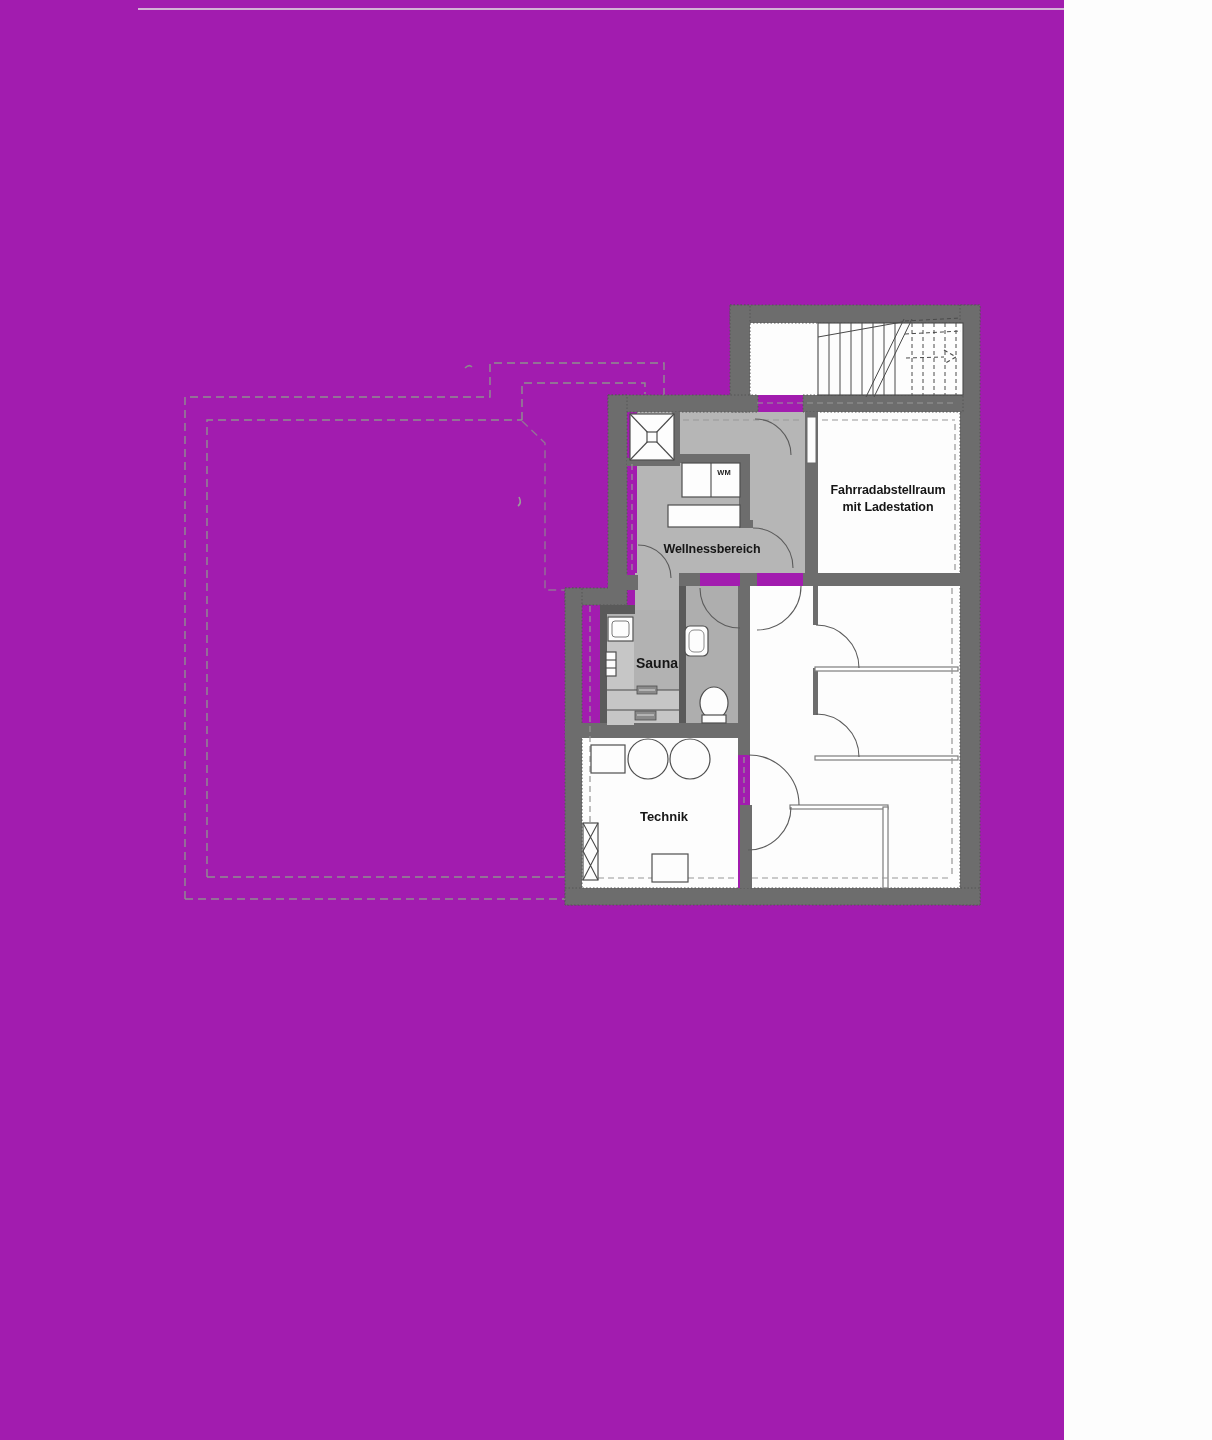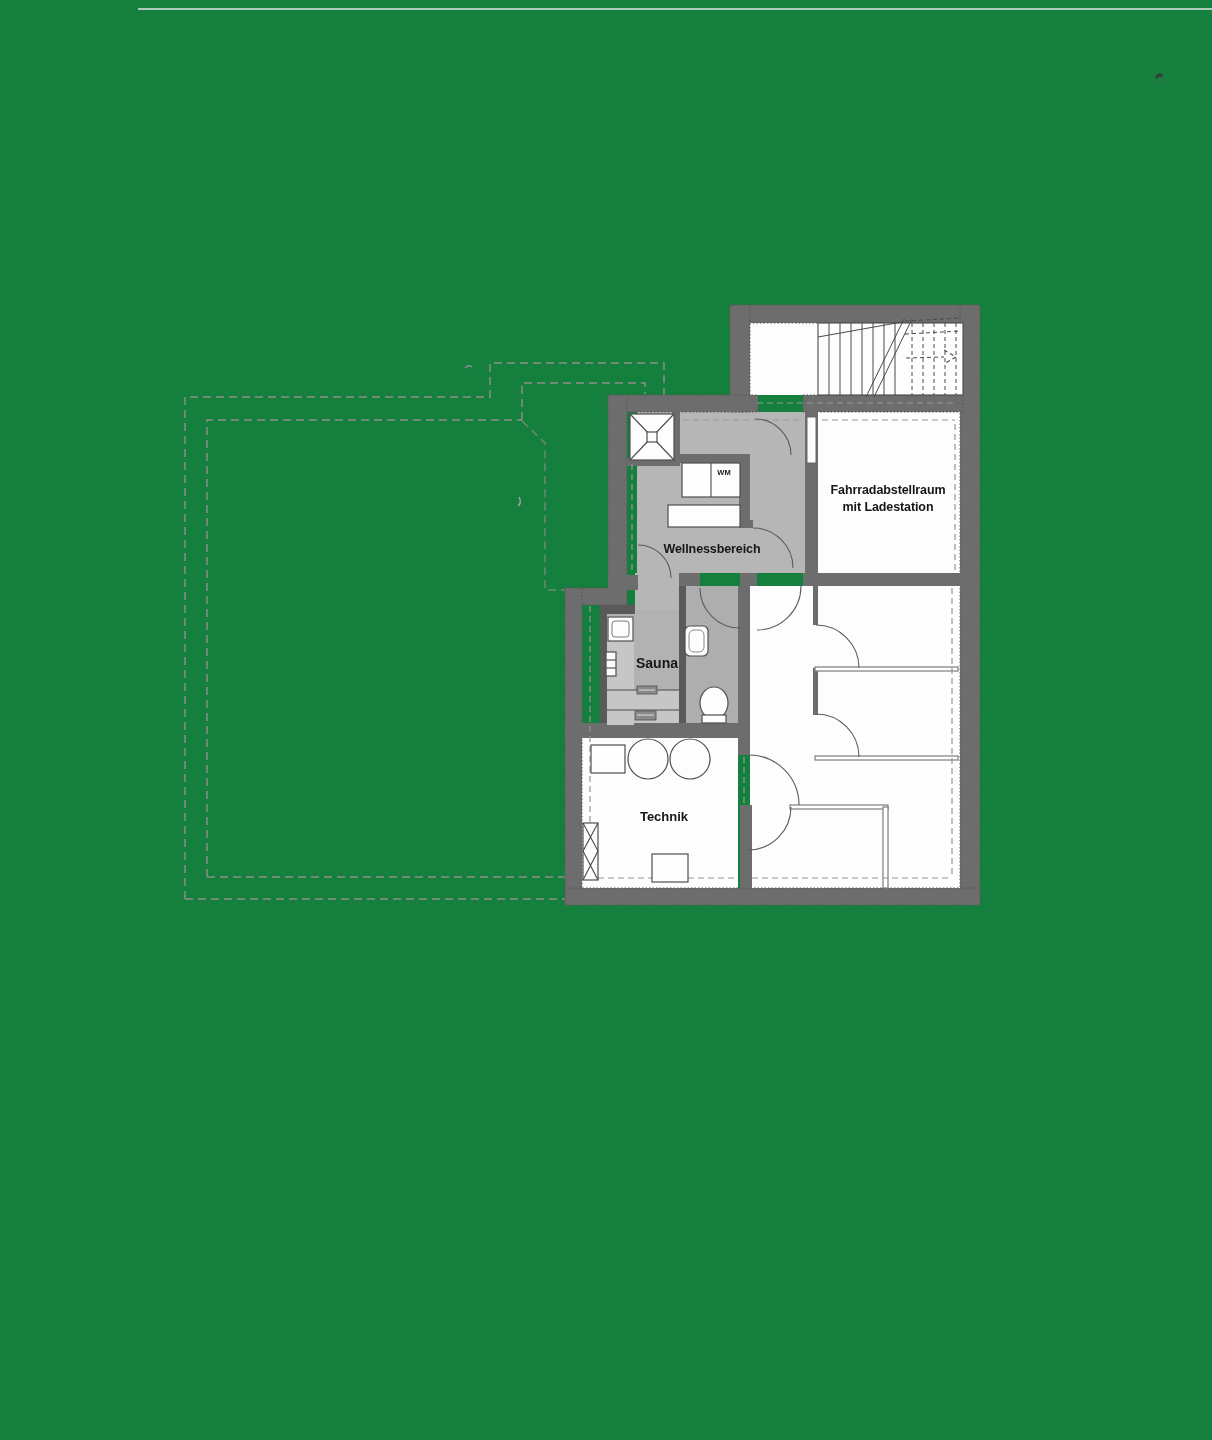"WM" .page { background: #15803d -> #a21caf; width: 1212px -> 1064px }
